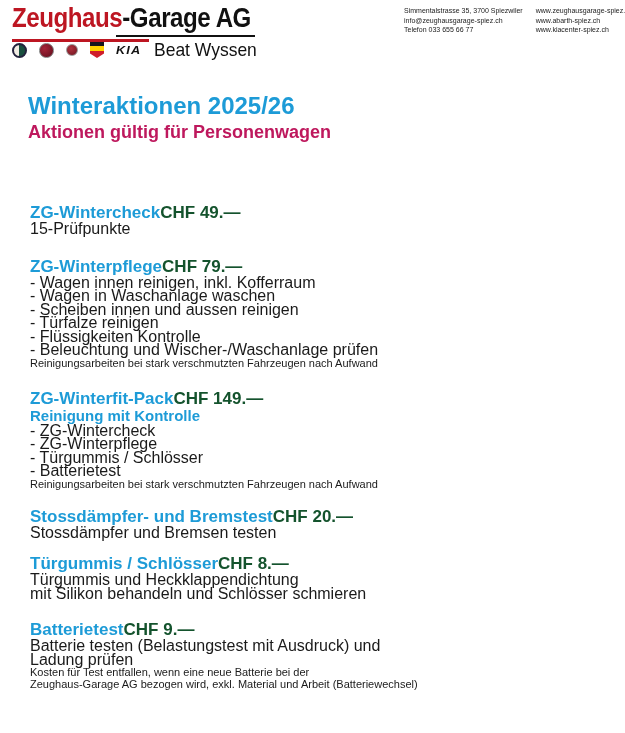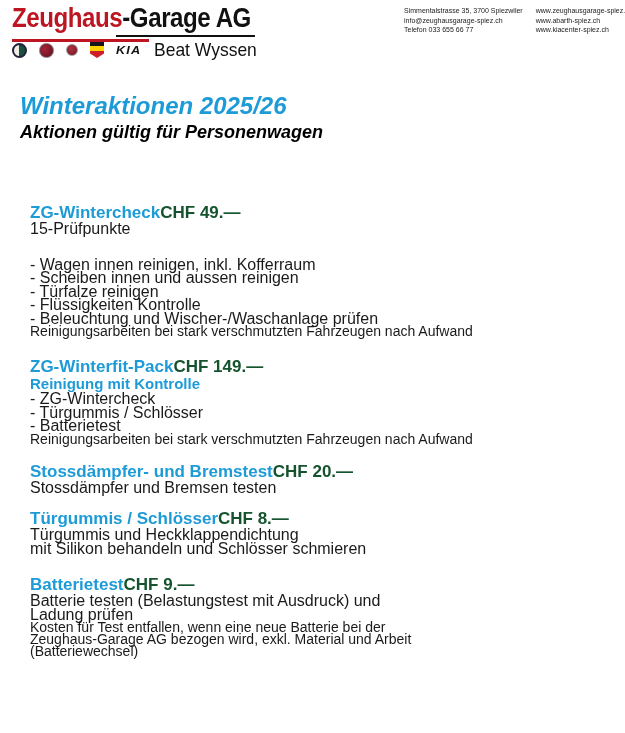"Winteraktionen 2025/26" .title-block { font-style: italic -> none; left: 20px -> 28px }
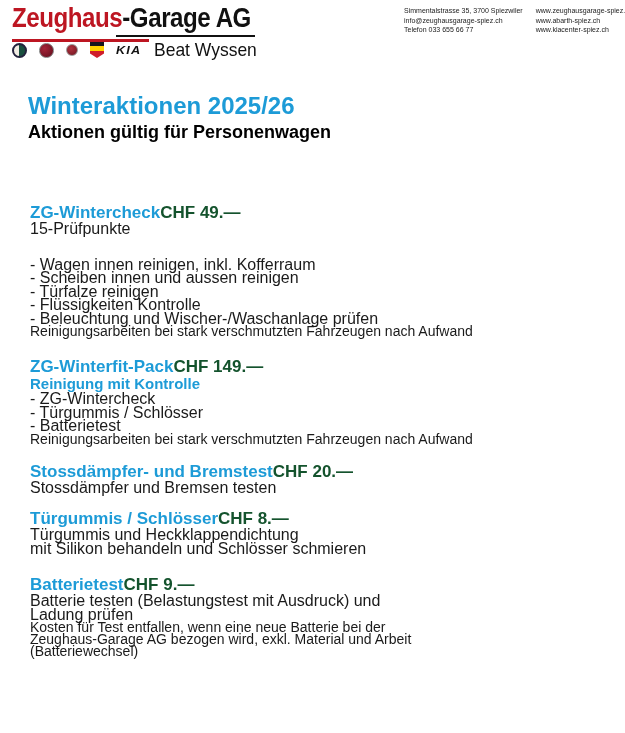"Aktionen gültig für Personenwagen" .doc-subtitle { color: #000000 -> #be185d }
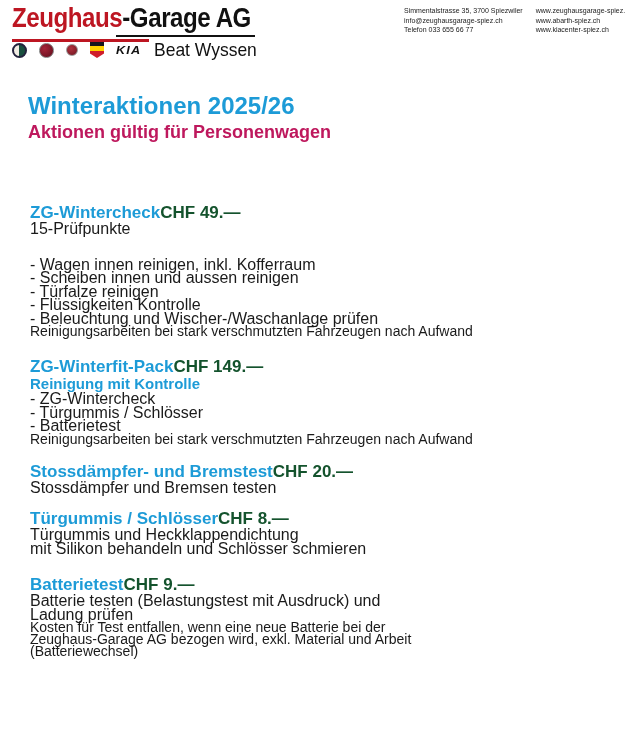"ZG-Winterpflege" div.sec-head { html: none -> <div> <div>ZG-Winterpflege</div> <div>CHF 79.—</div> </div> }
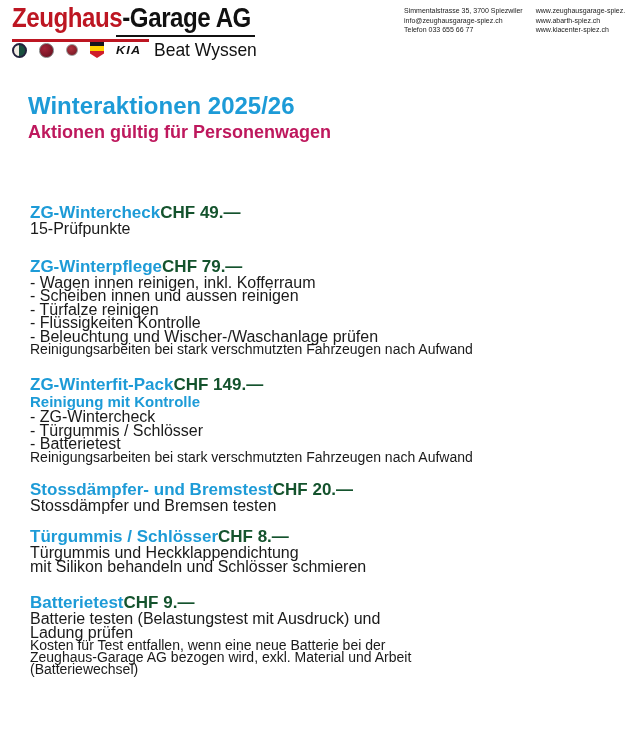"- Wagen in Waschanlage waschen" div.sec-line { html: none -> <div>- Wagen in Waschanlage waschen</div> }
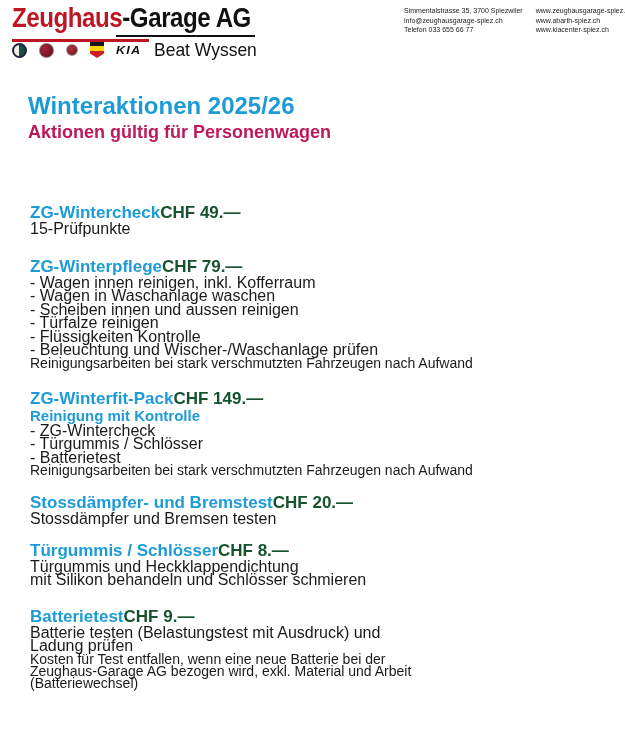"Reinigungsarbeiten bei stark" .sec-note { font-size: 14px -> 11px }
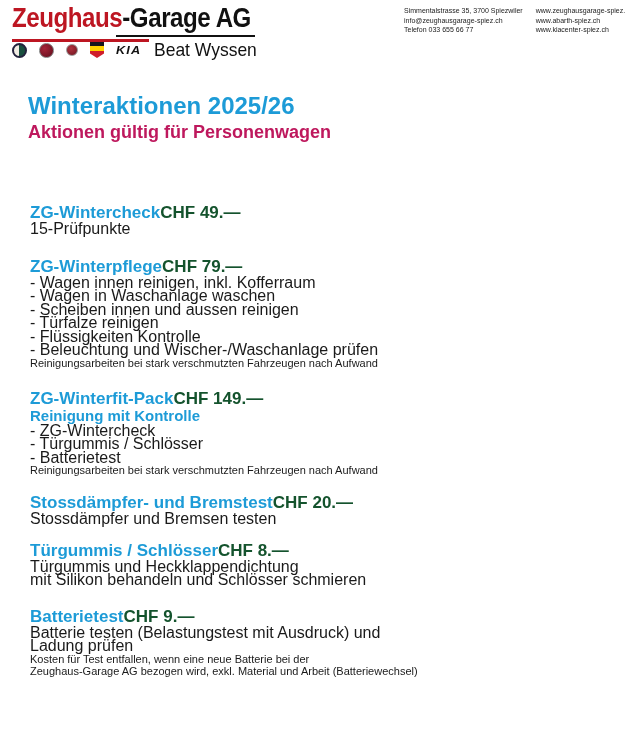"- ZG-Winterpflege" div.sec-line { html: none -> <div>- ZG-Winterpflege</div> }
